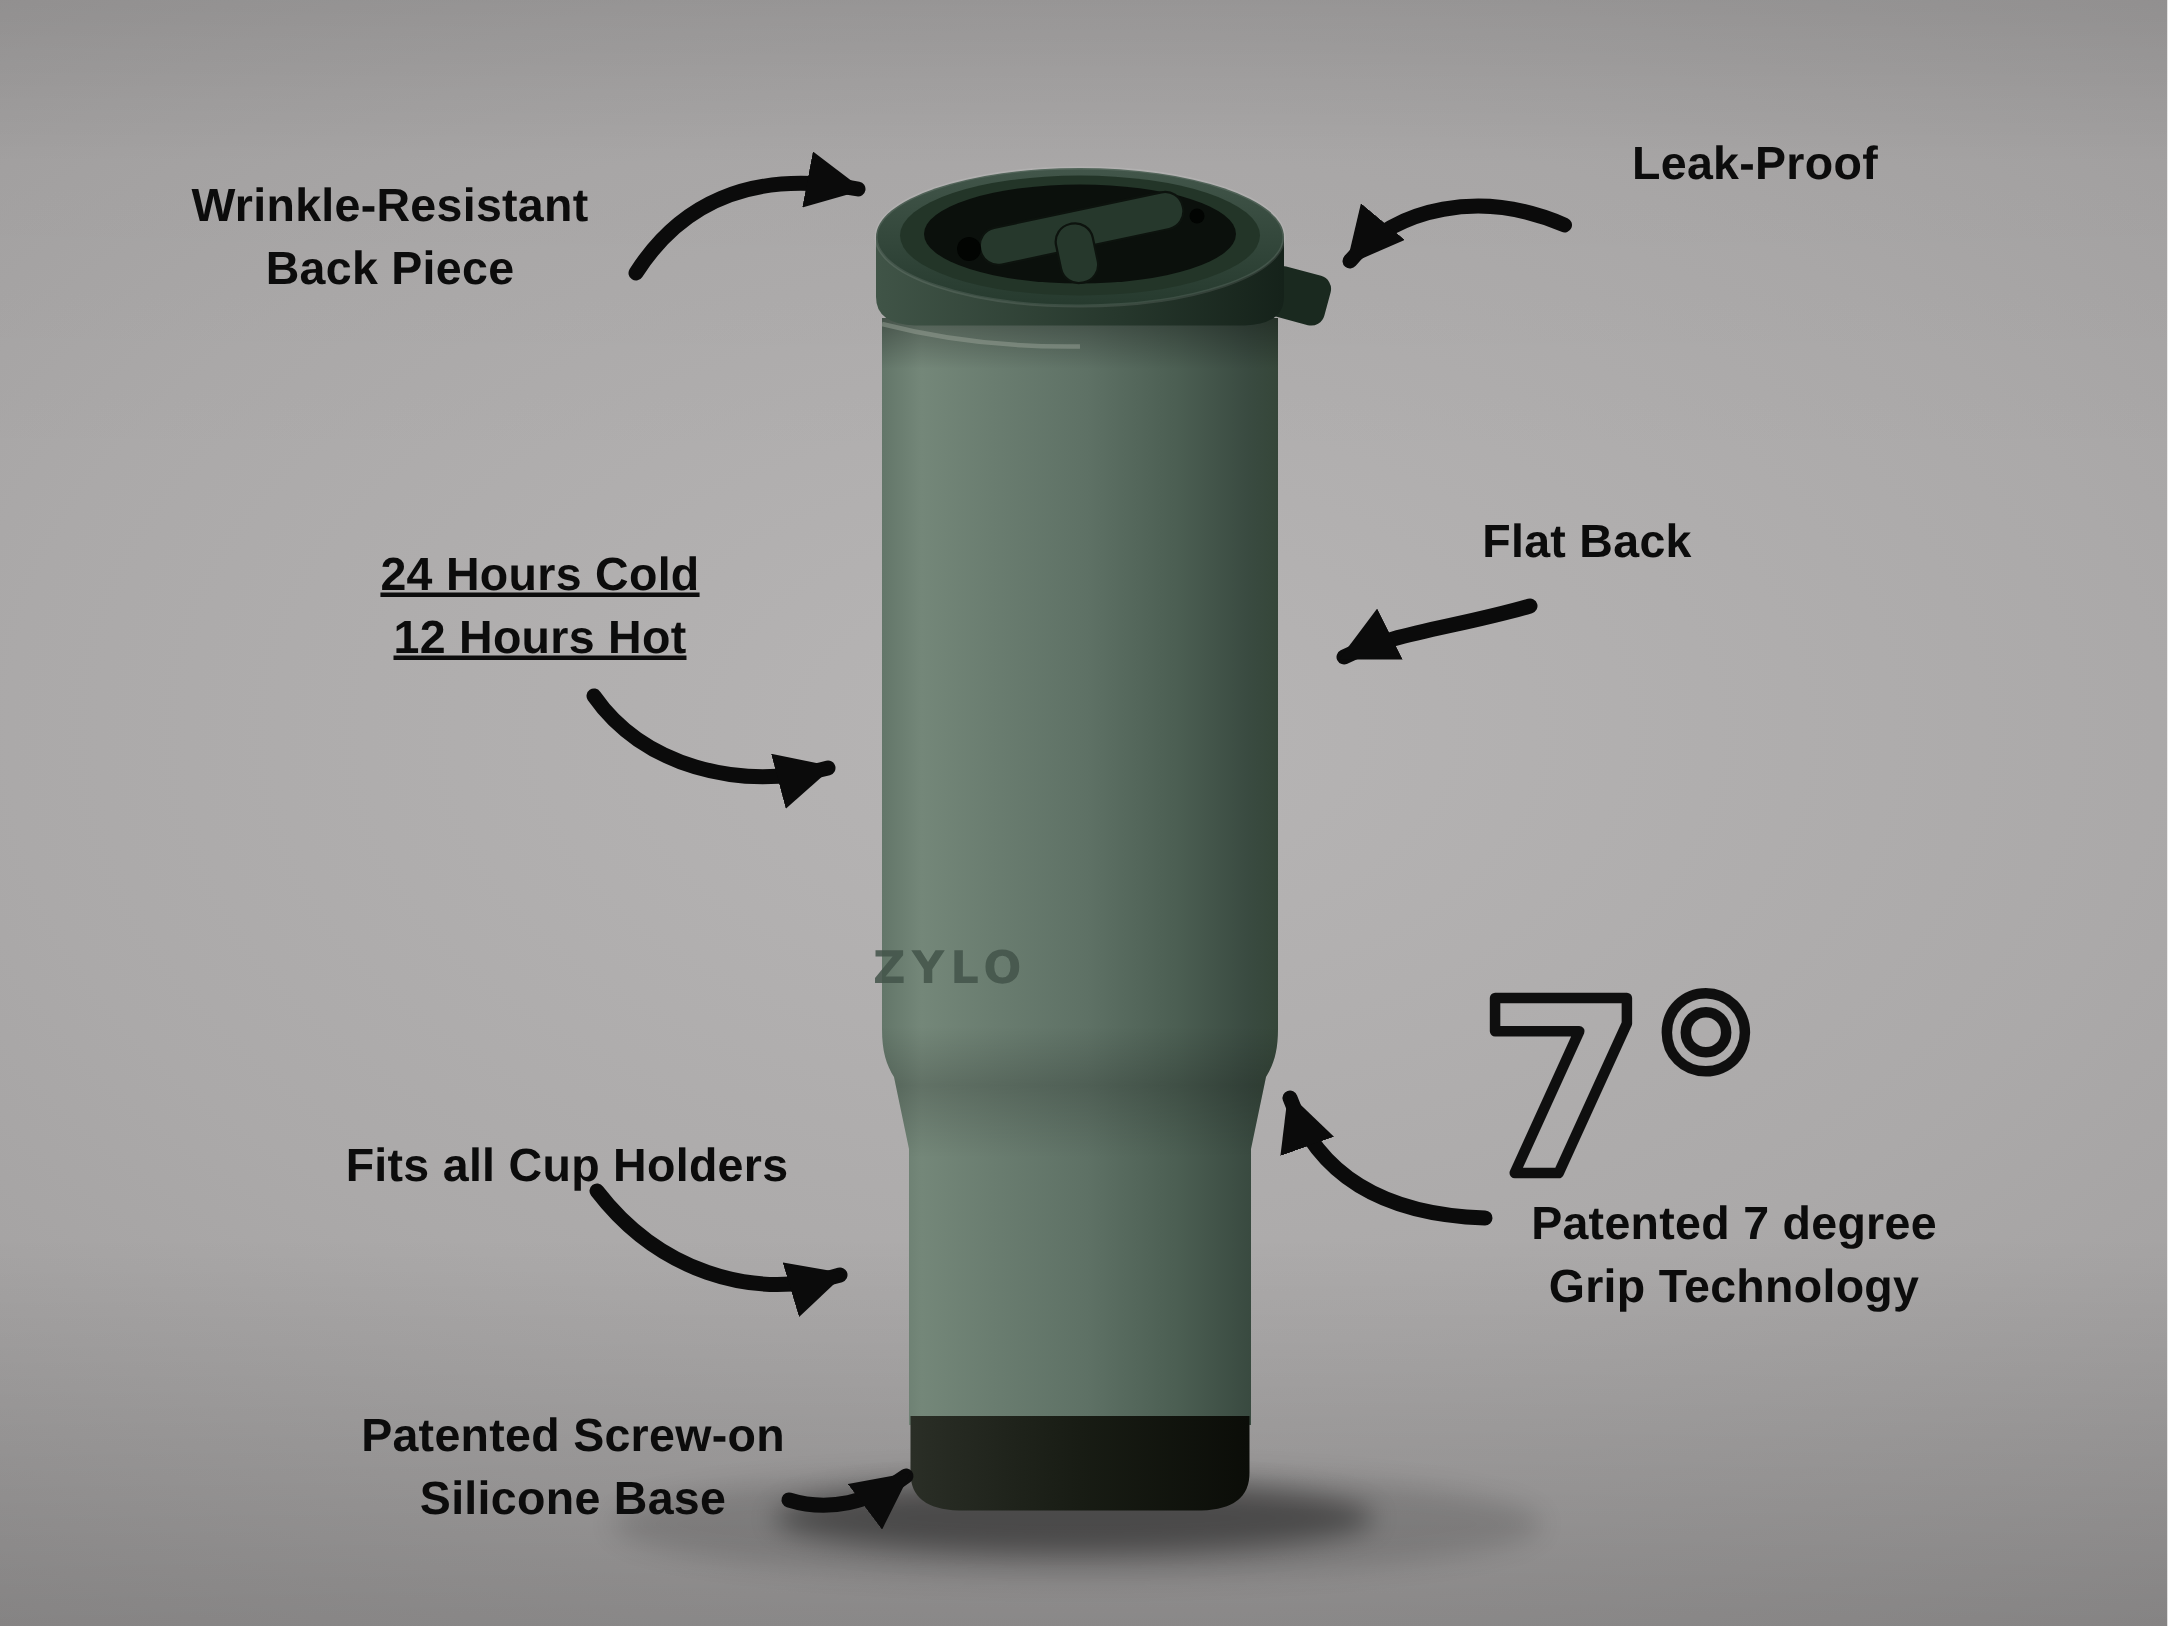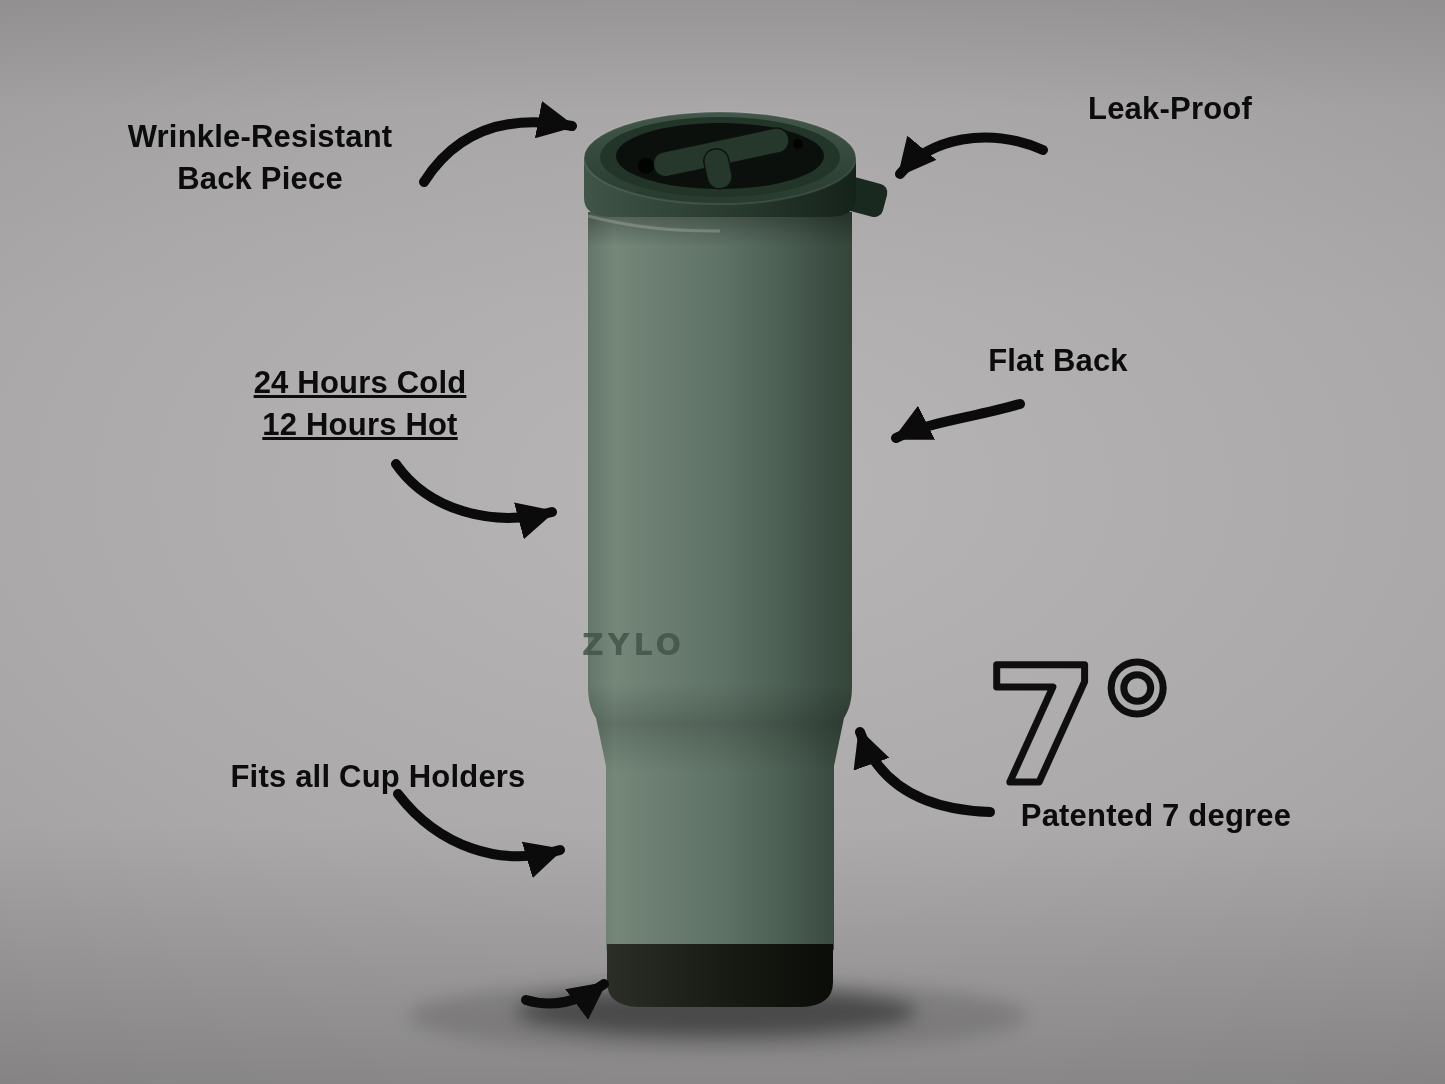"Grip Technology" span { html: none -> <span>Grip Technology</span> }
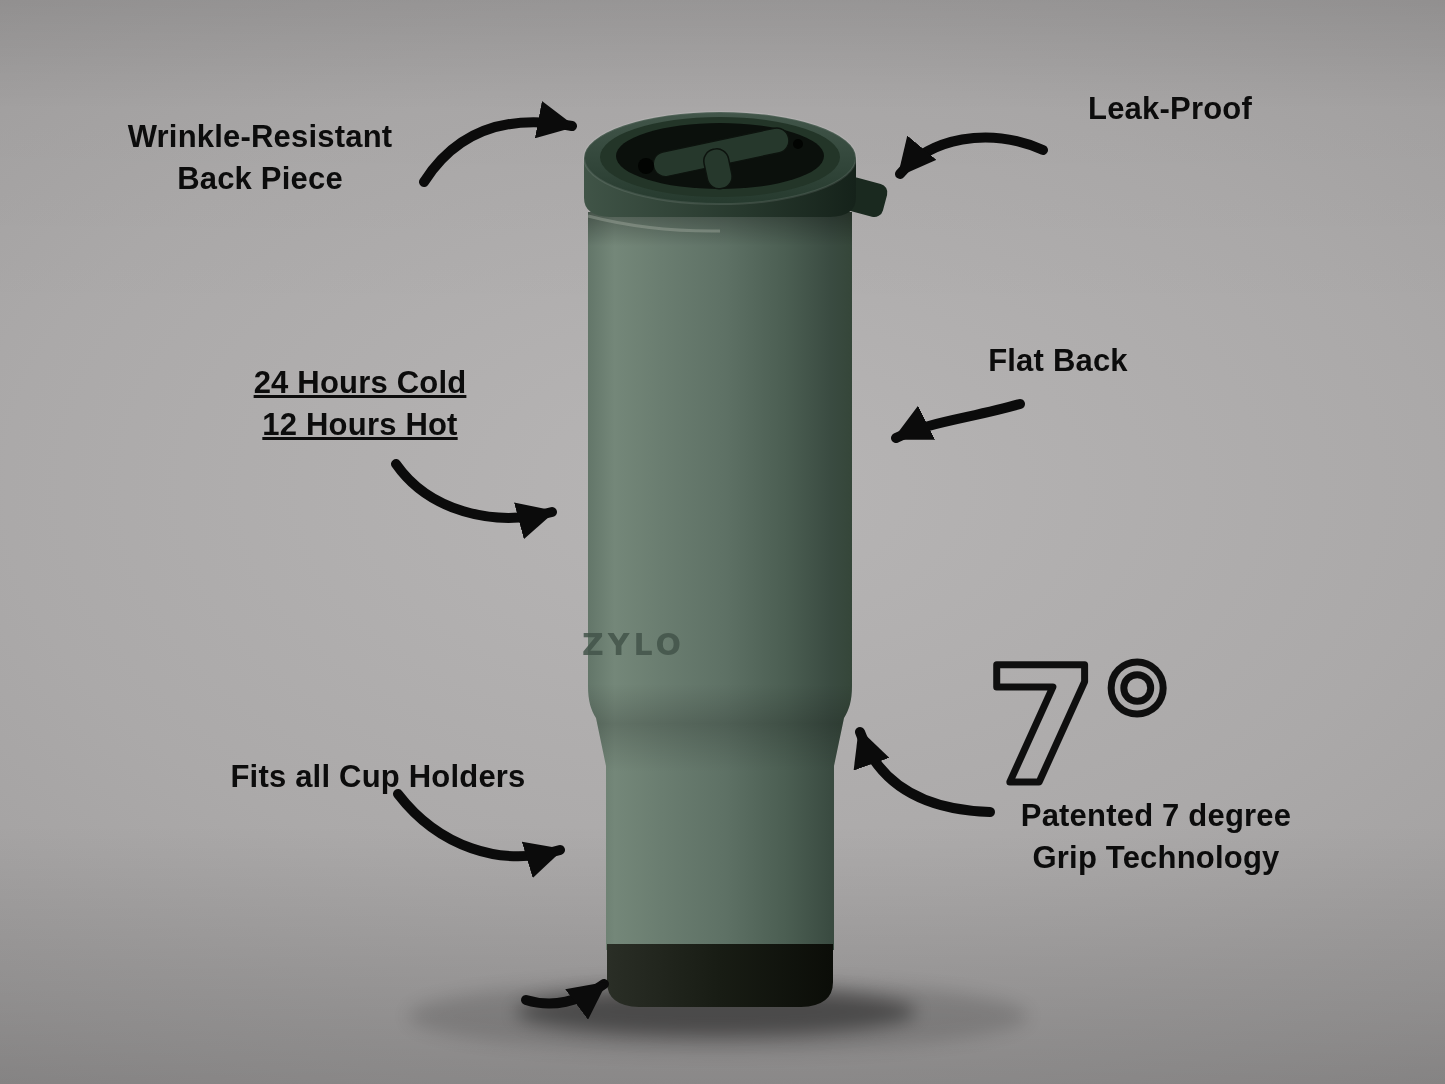"Patented Screw-on" div.label { html: none -> <div> <span>Patented Screw-on</span> <span>Silicone Base</span> </div> }
